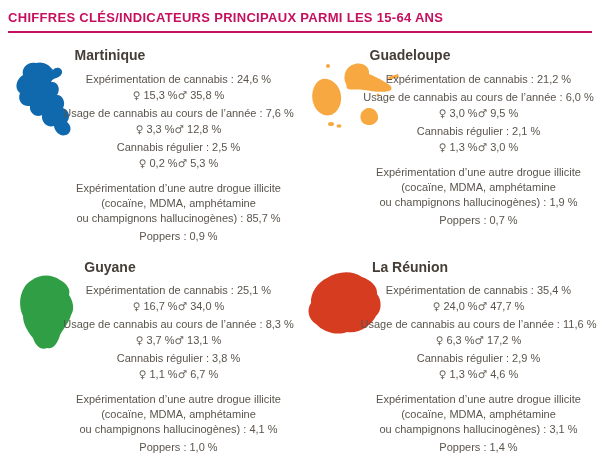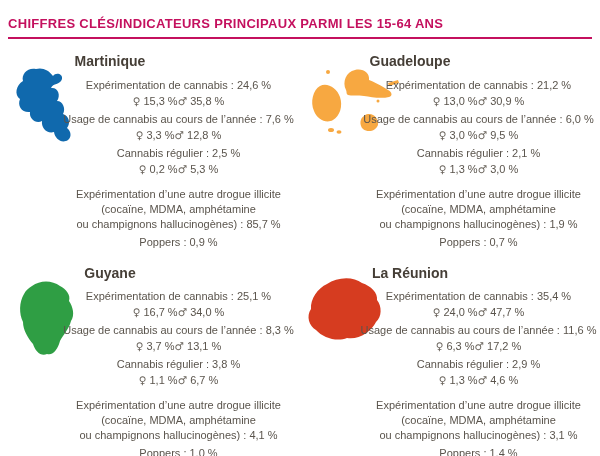"CHIFFRES CLÉS/INDICATEURS PRINCIPAUX" .header { padding-top: 16px -> 10px }
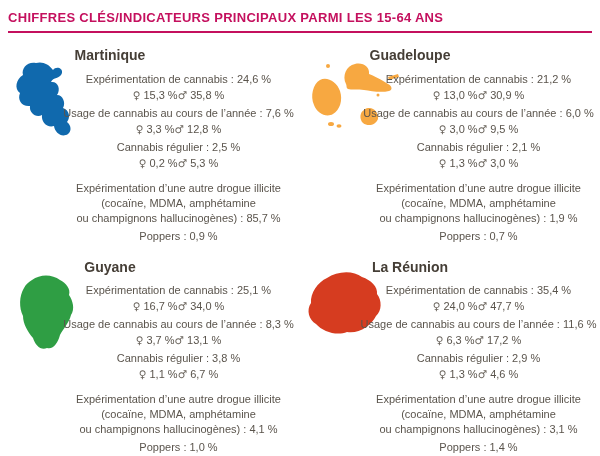"♀ 13,0 %" p.line { html: <p> <span><span>♀</span> <span>13,0 %</span></span> <span><span>♂</span> <span>30,9 %</span></span> </p> -> none }
